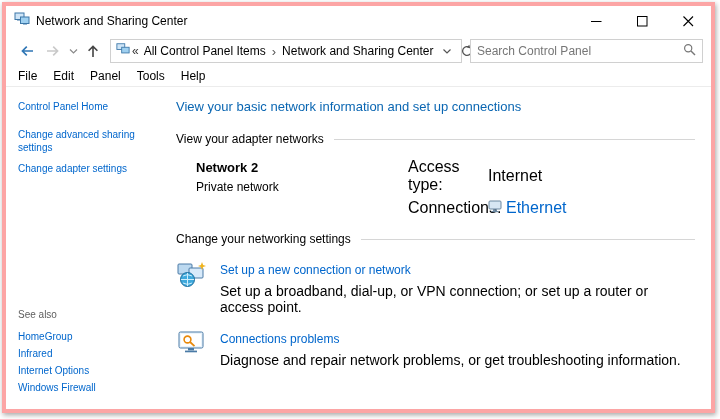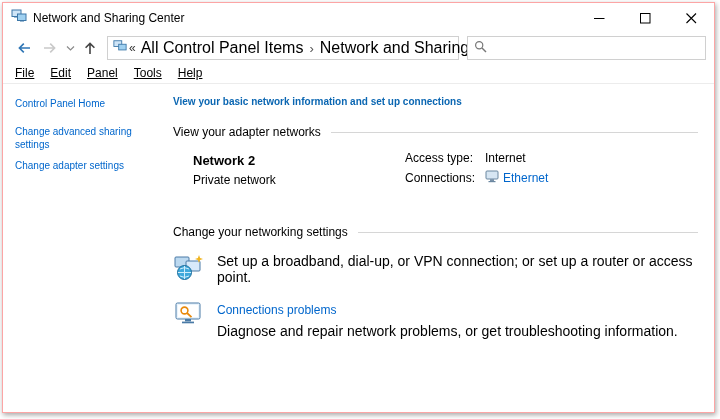"Network and Sharing Center" .window { border: 1px solid #fca5a5 -> 4px solid #fca5a5 }
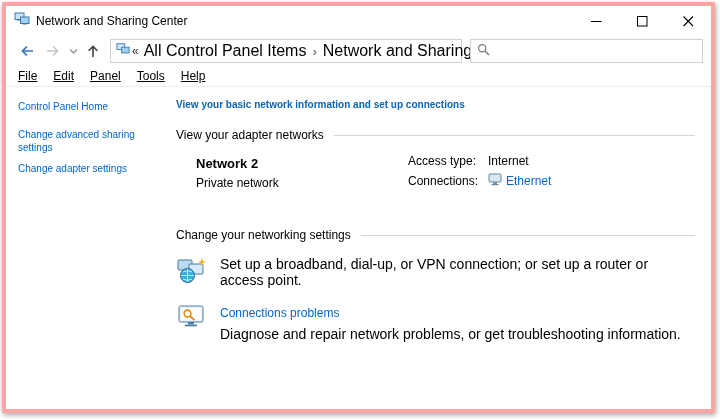"All Control Panel Items" .addressbox .crumb { font-size: 16px -> 12px }
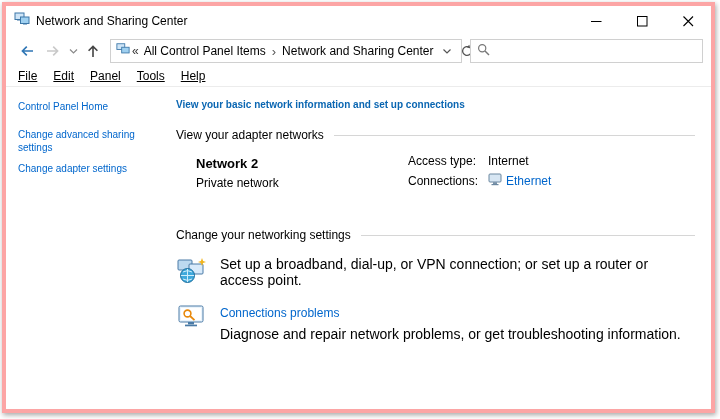"Search Control Panel" input { html: none -> <input> }
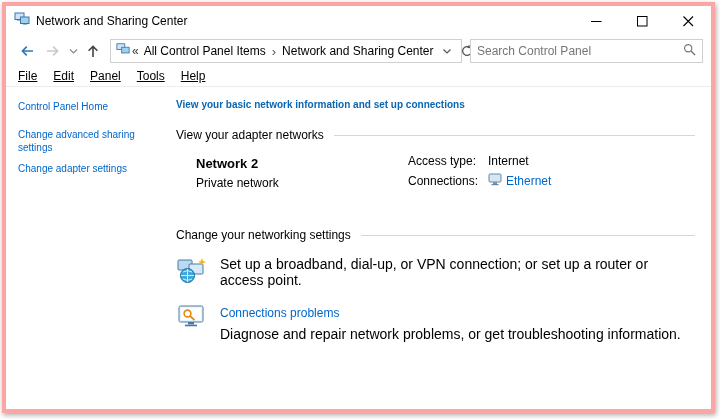"File" .menubar { text-decoration: underline -> none }
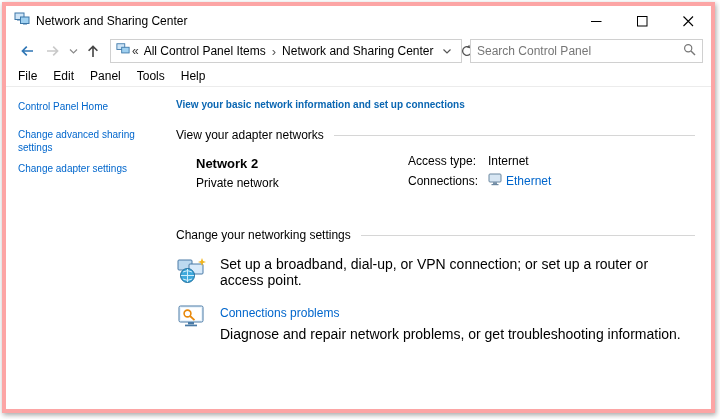"View your basic network information" .page-heading { font-size: 10px -> 13px; font-weight: 700 -> 400 }
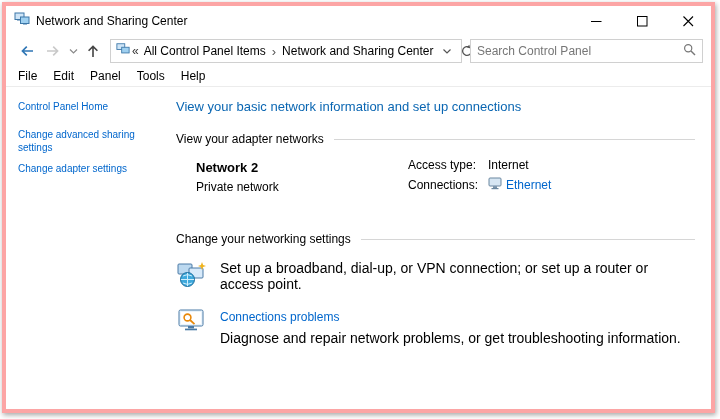"Access type:" .net-details { font-size: 12px -> 16px }
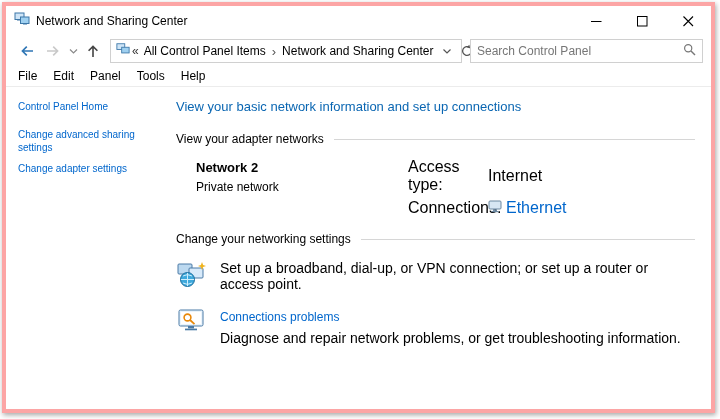"Set up a new connection" a.task-title { html: none -> <a>Set up a new connection or network</a> }
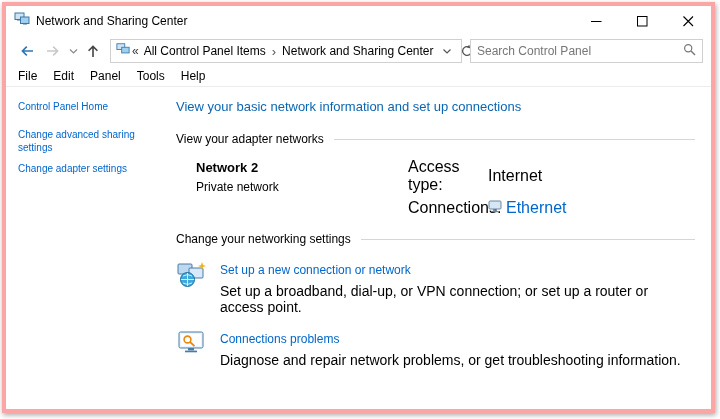"See also" div.see-also { html: none -> <div> <div>See also</div> <a>HomeGroup</a> <a>Infrared</a> <a>Internet Options</a> <a>Windows Firewall</a> </div> }
